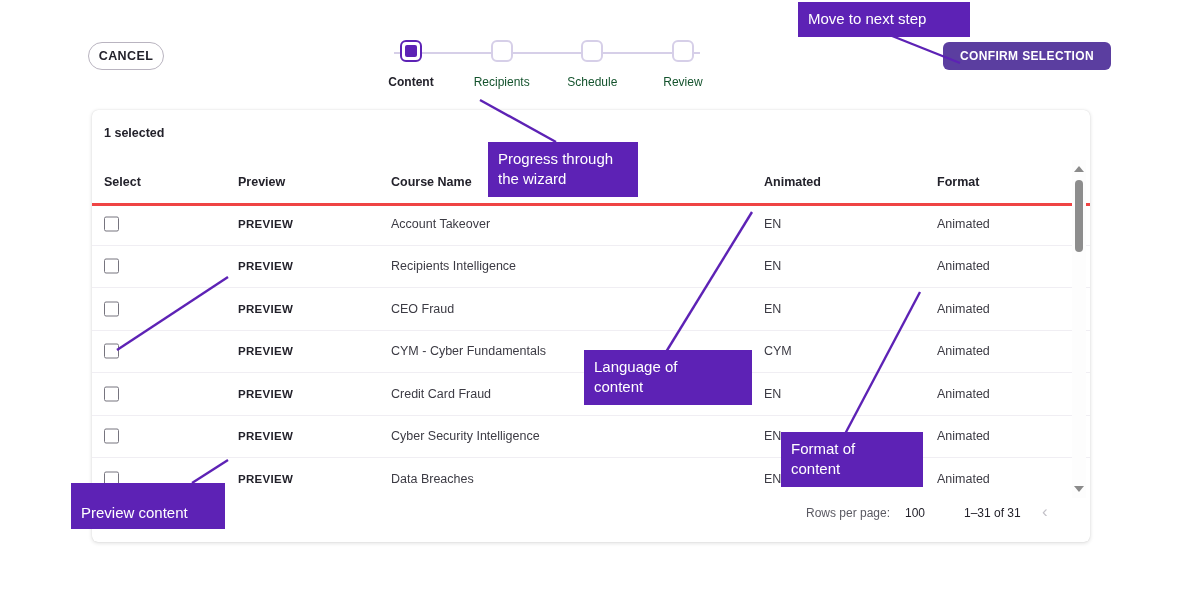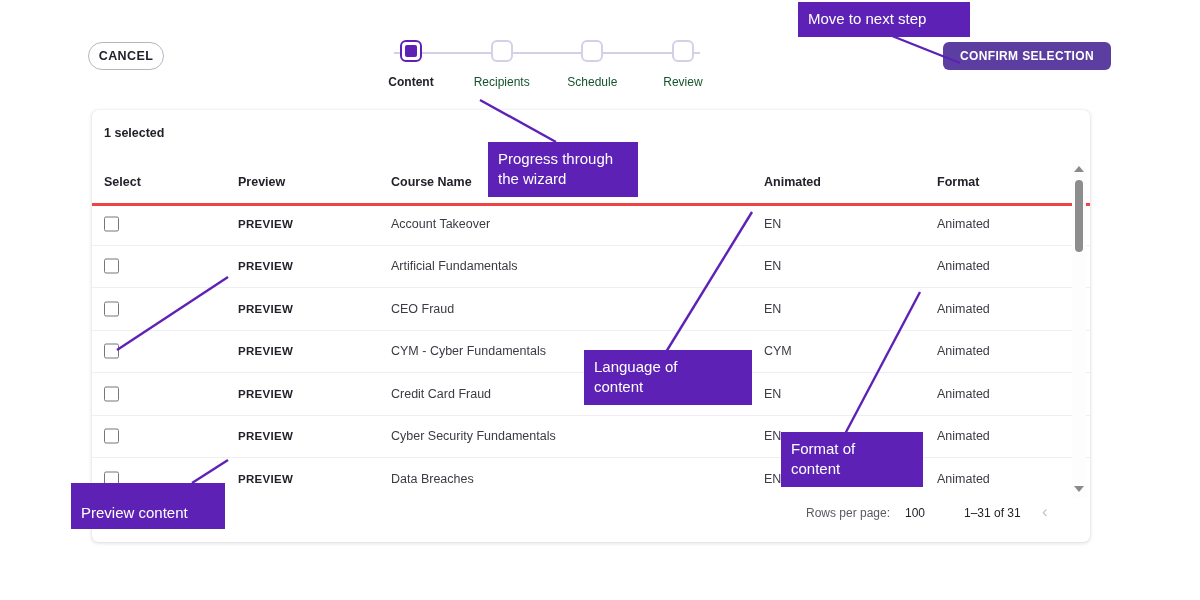"Artificial Fundamentals" div.cell { text: Artificial Fundamentals -> Recipients Intelligence }
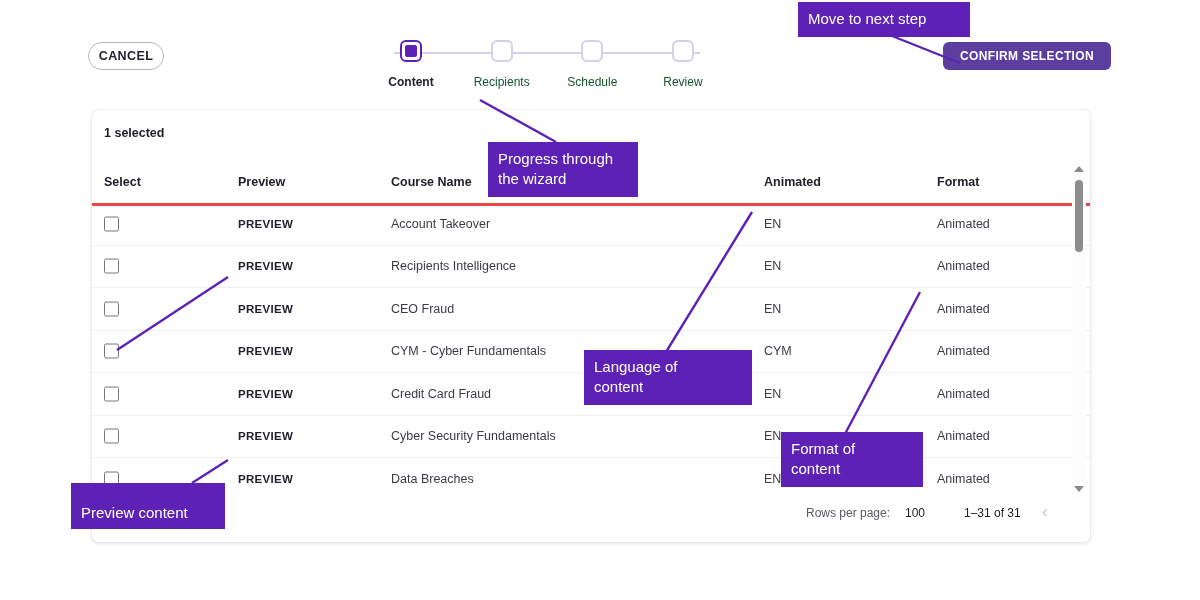"Cyber Security Fundamentals" div.cell { text: Fundamentals -> Intelligence }
